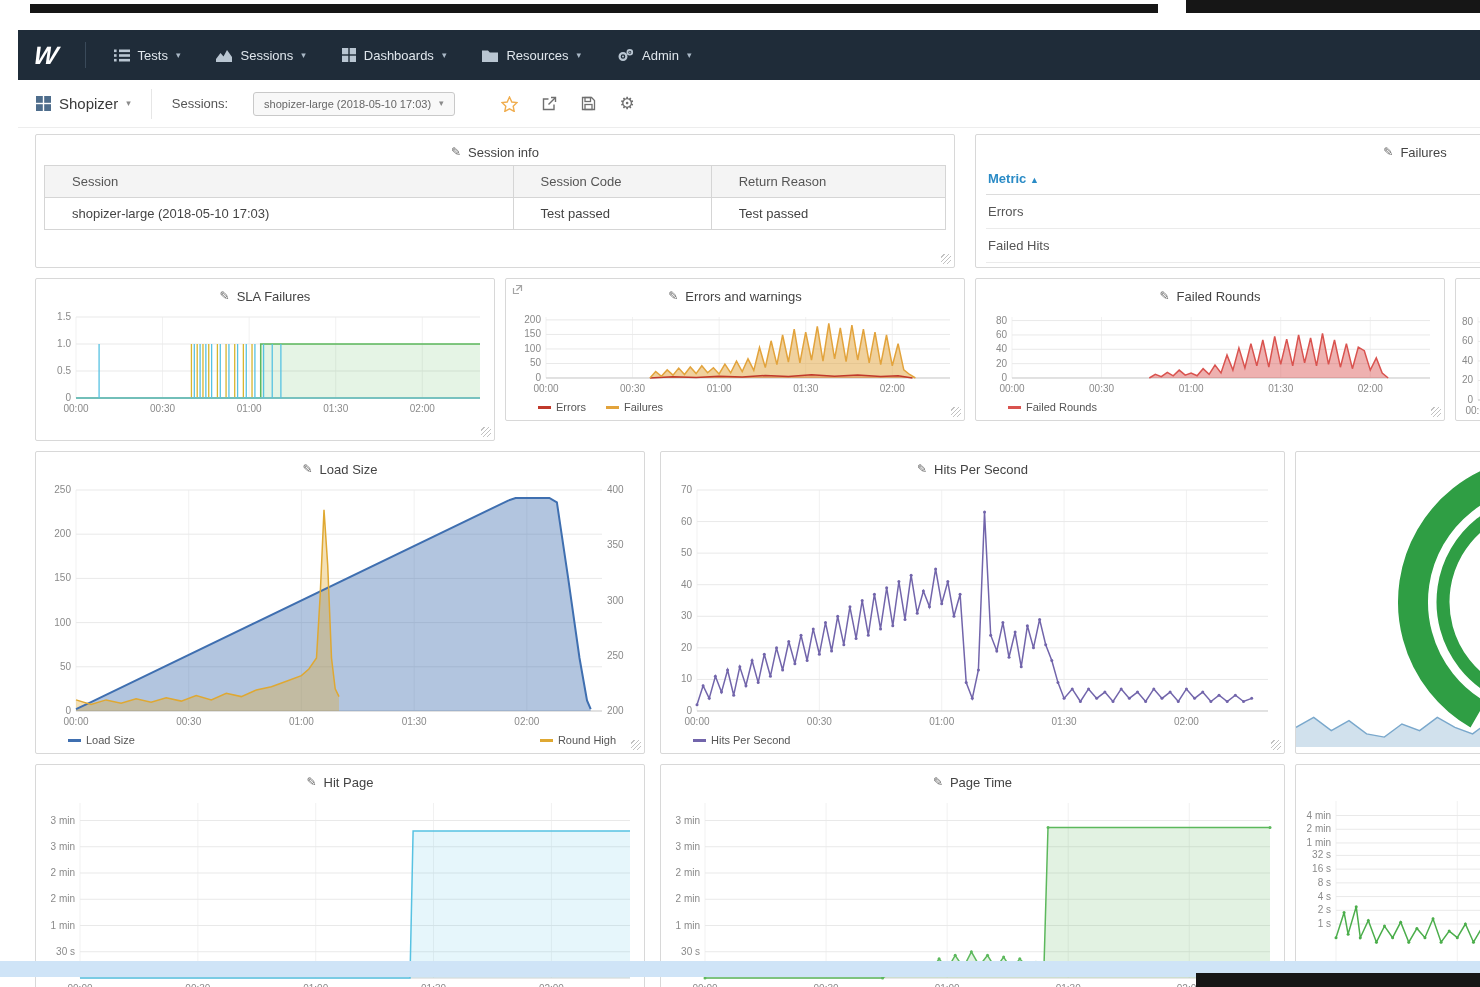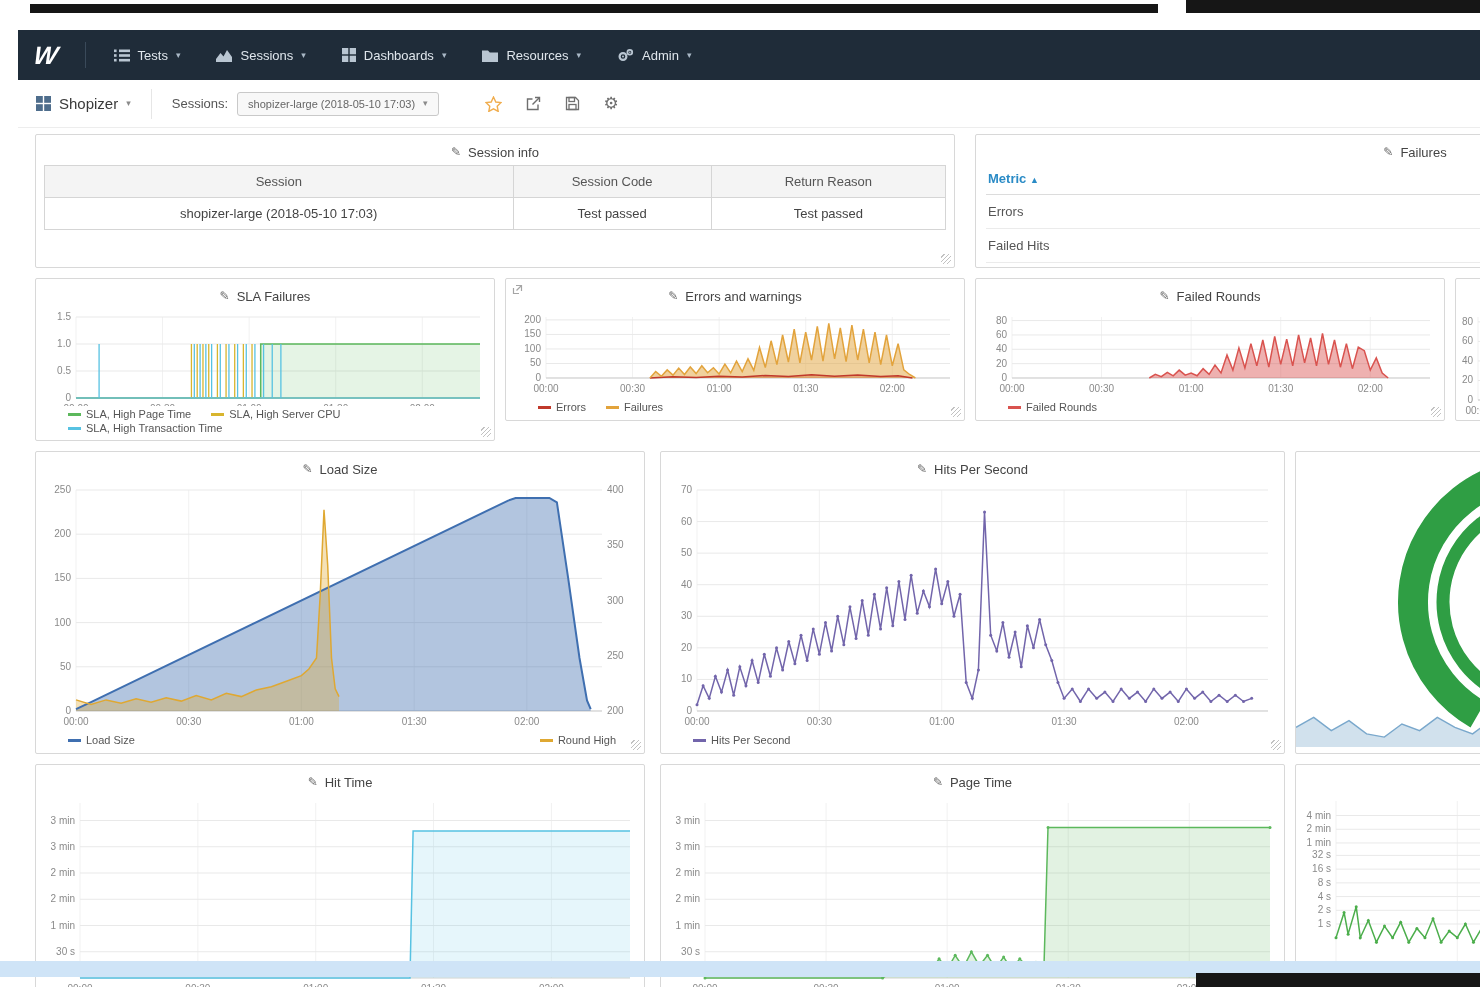"Sessions:" .sessions-label { margin-right: 9px -> 25px }
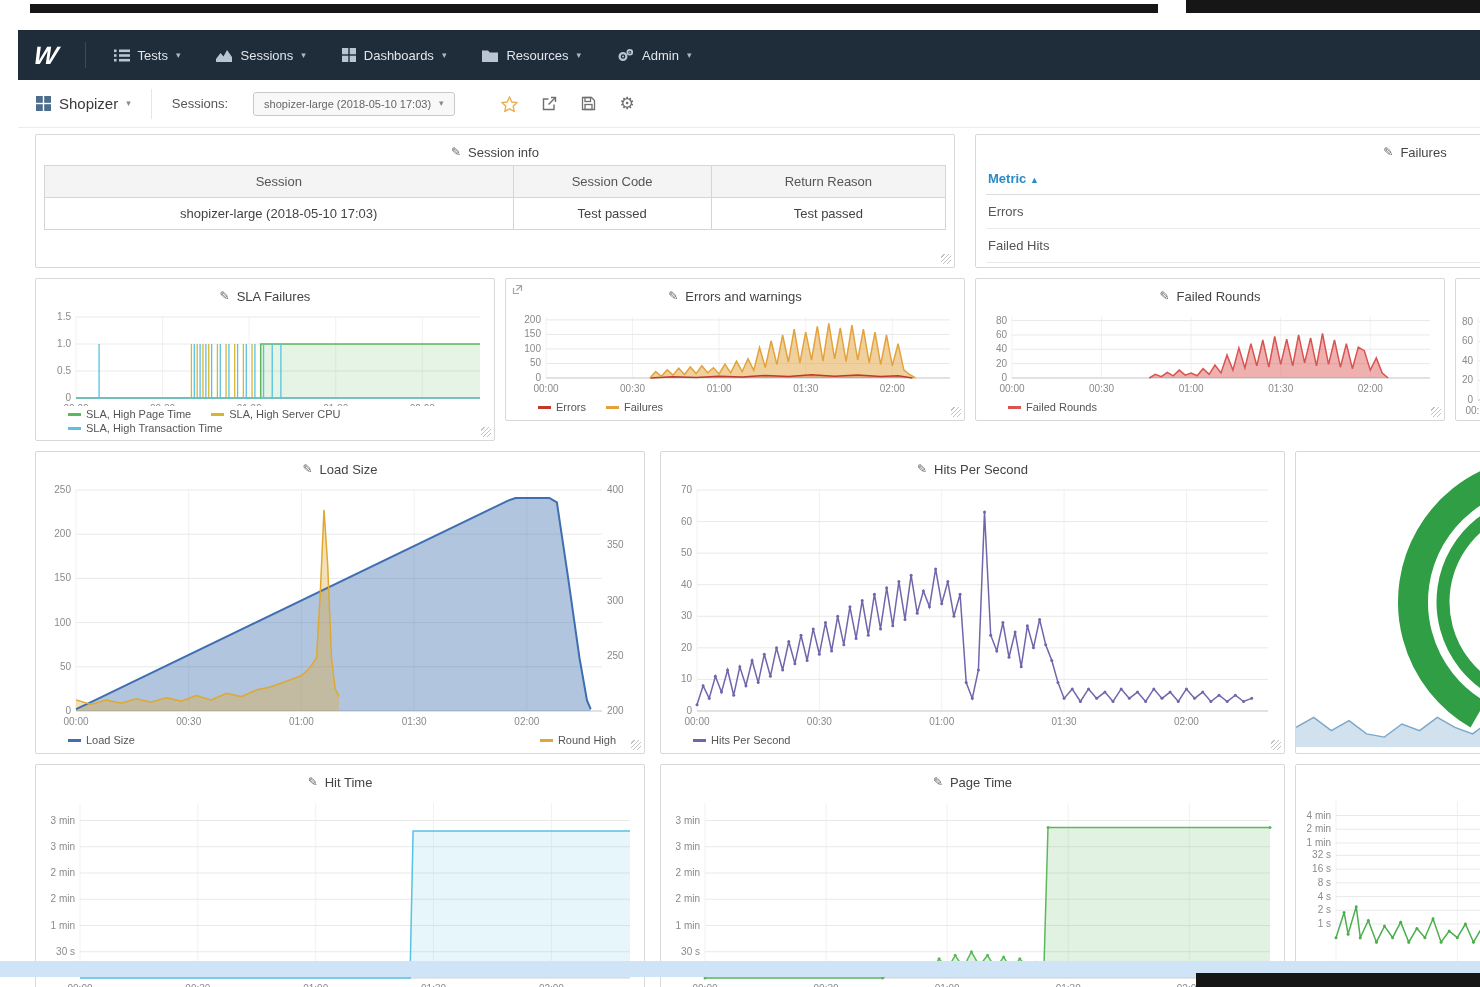"Session" .si-table th,.si-table td { text-align: center -> left }
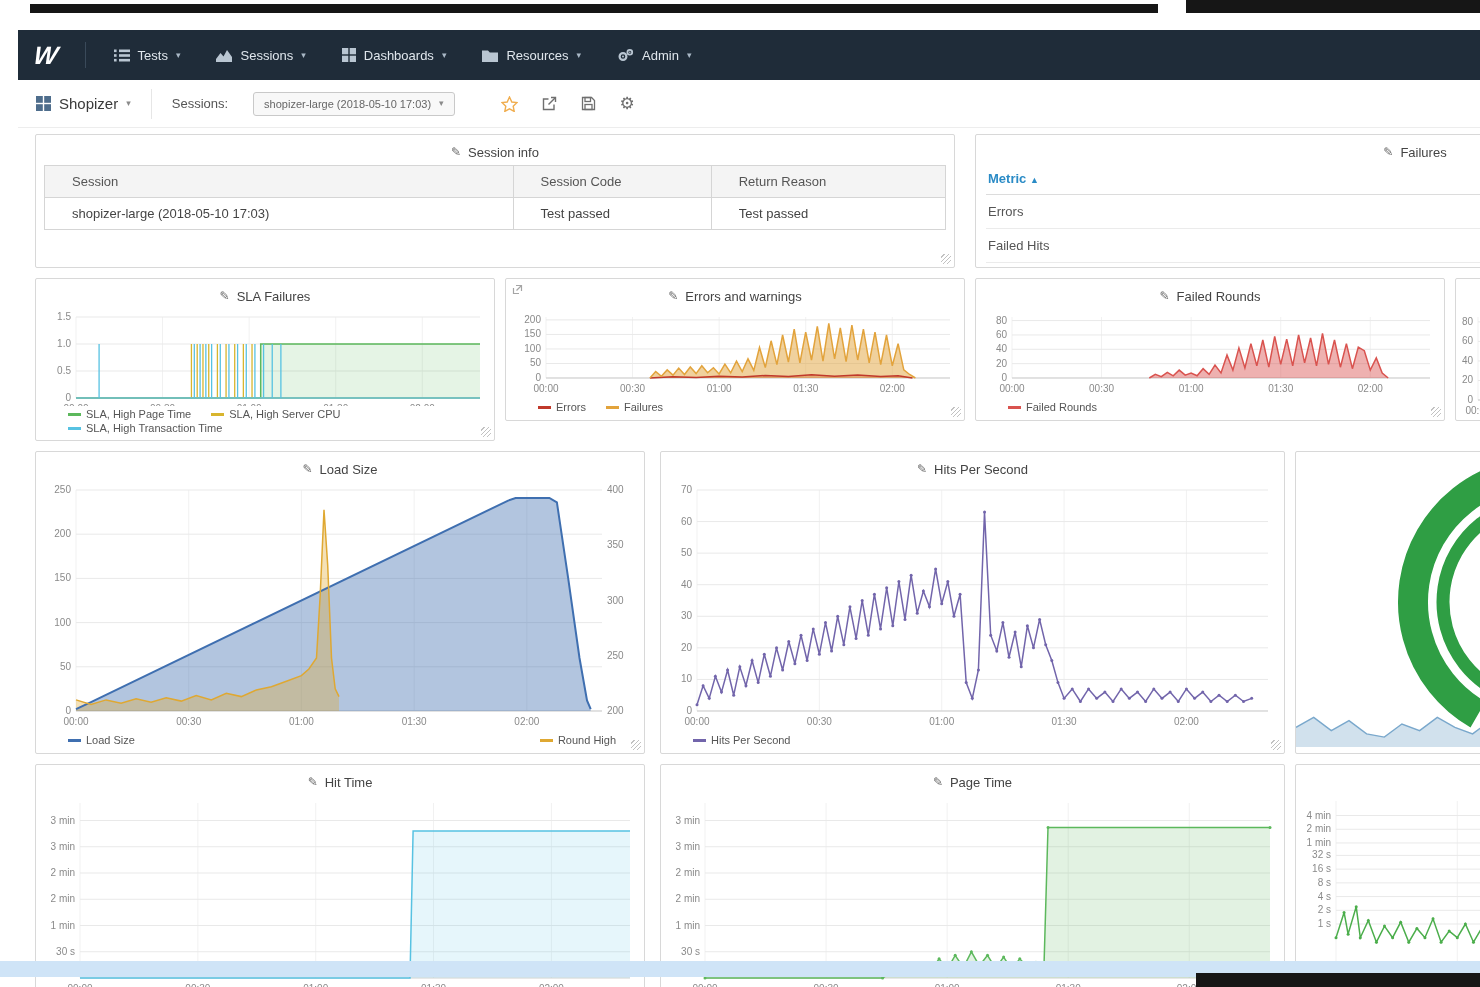"SLA, High Page Time" div.legend { html: <div> <span> <span></span> <span>SLA, High Page Time</span> </span> <span> <span></span> <span>SLA, High Server CPU</span> </span> <span> <span></span> <span>SLA, High Transaction Time</span> </span> </div> -> none }
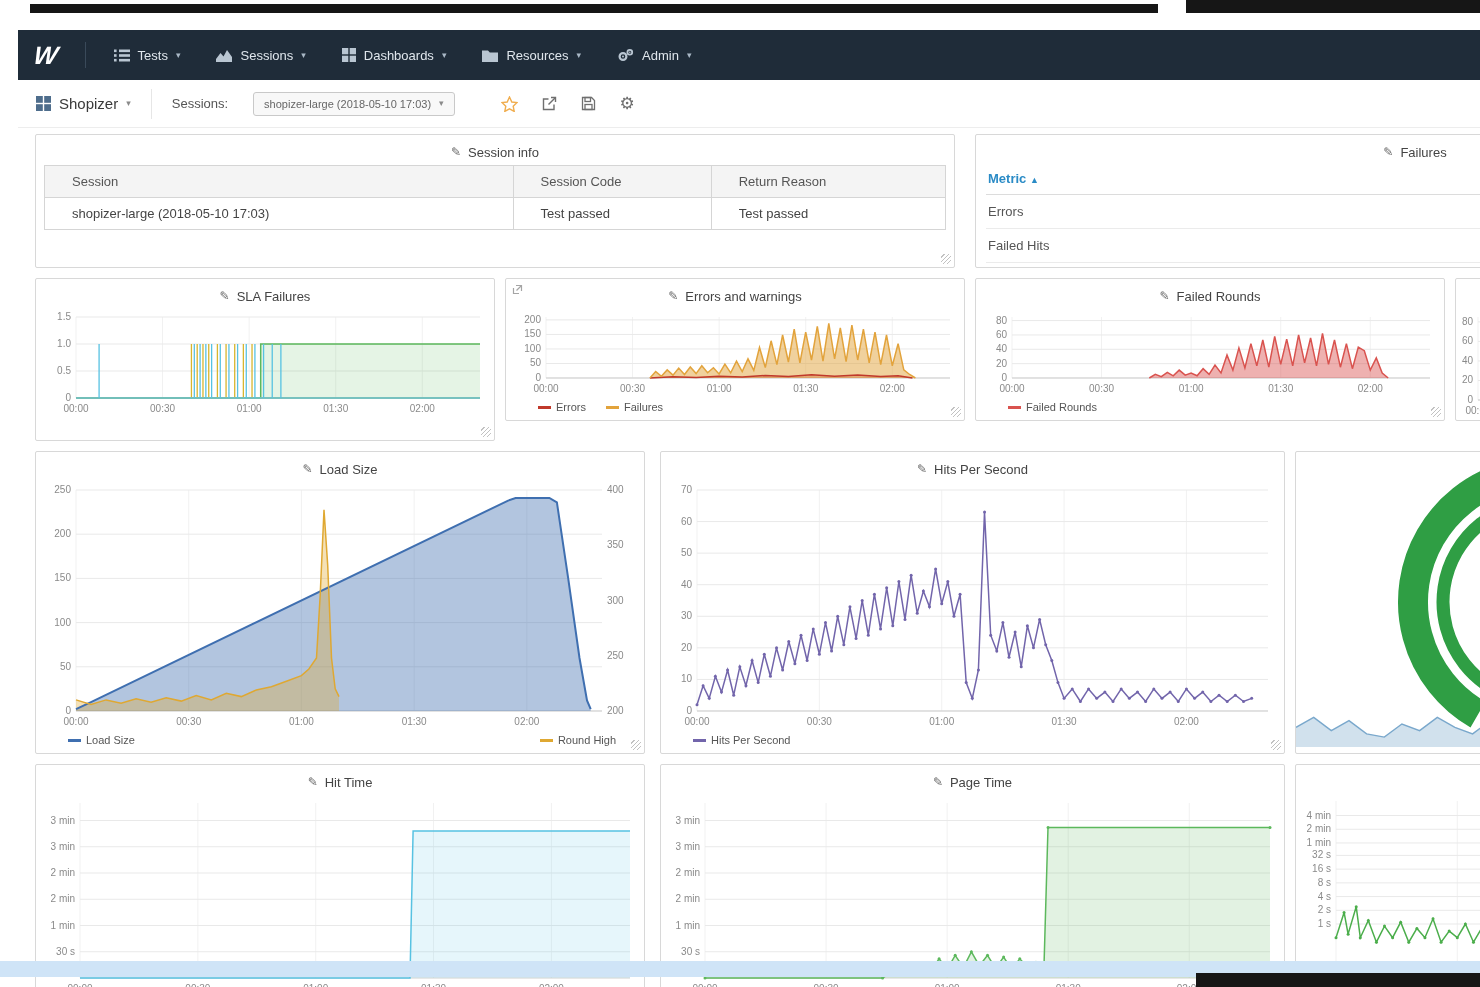"Hit Time" span { text: Time -> Page }
